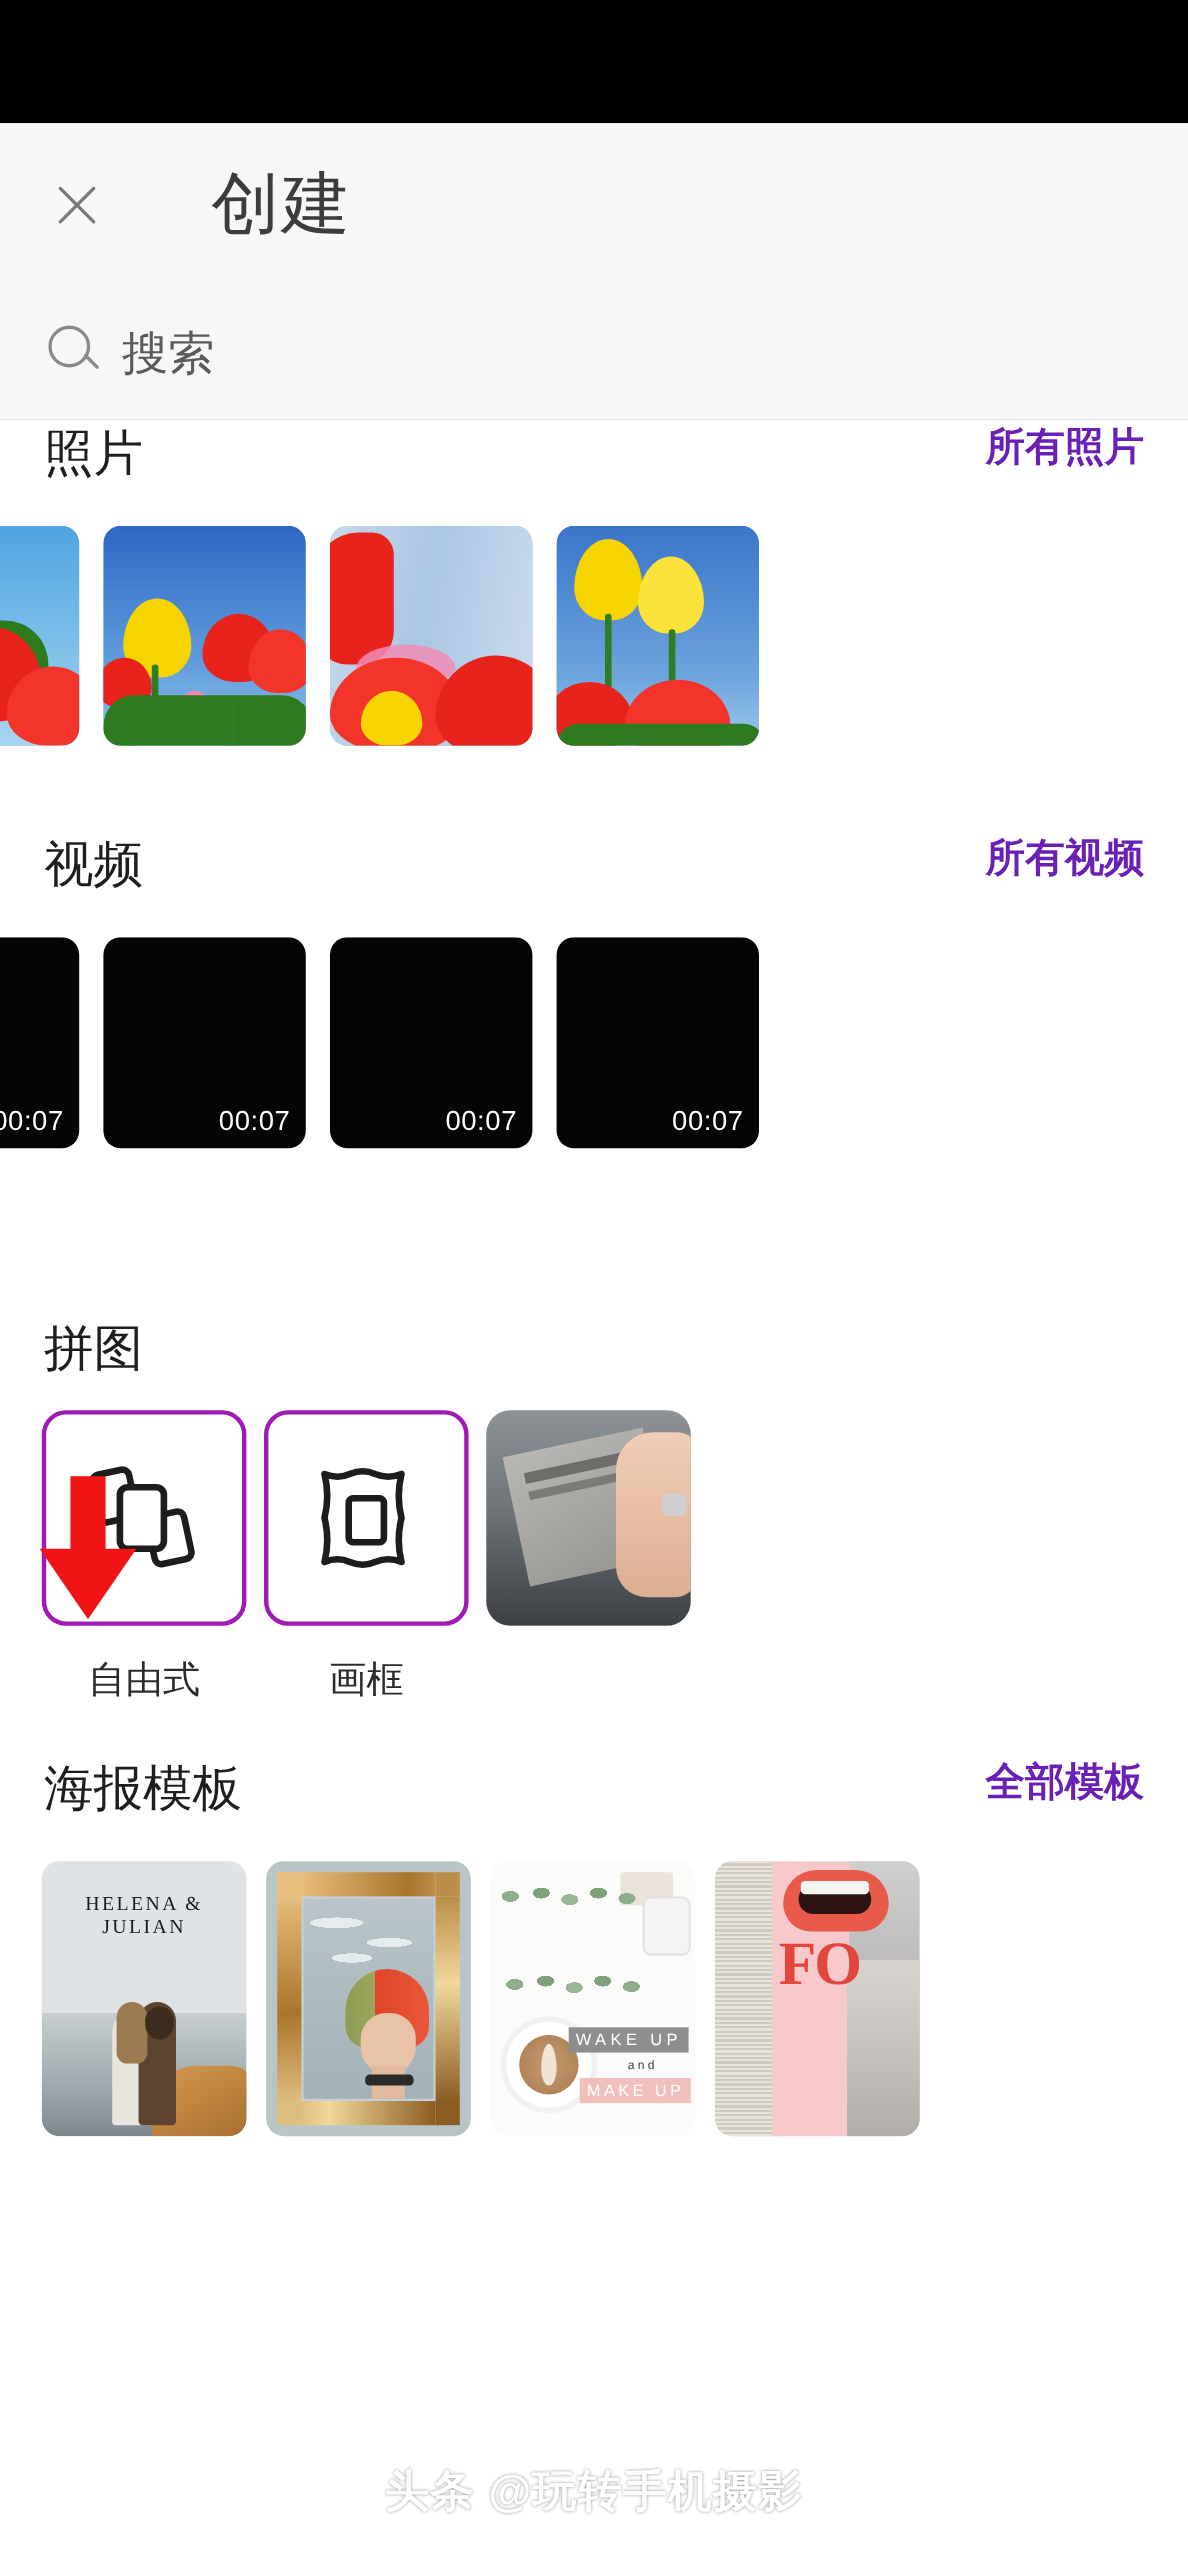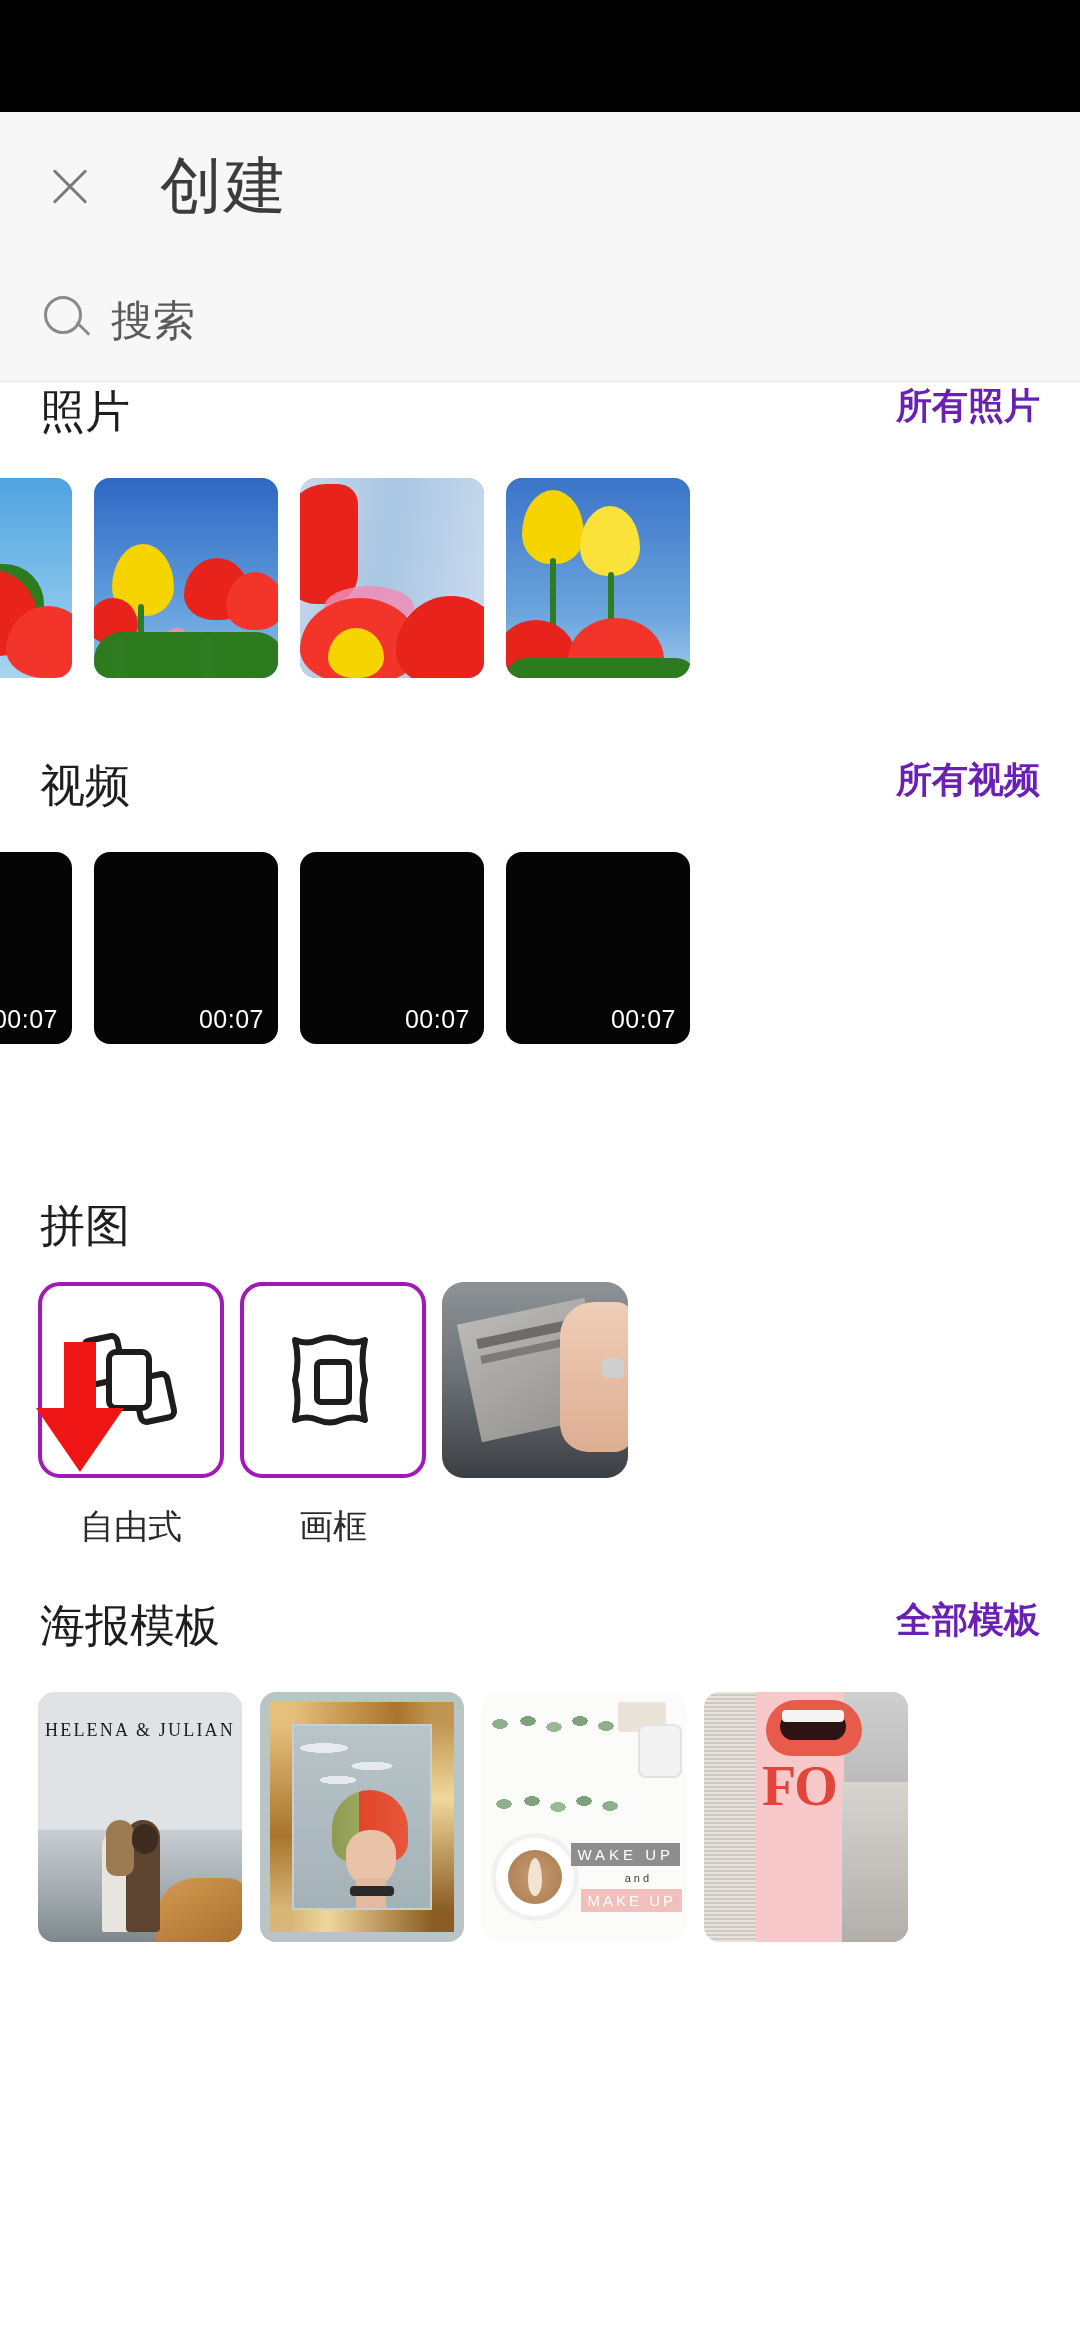"创建" .header { gap: none -> 32px }
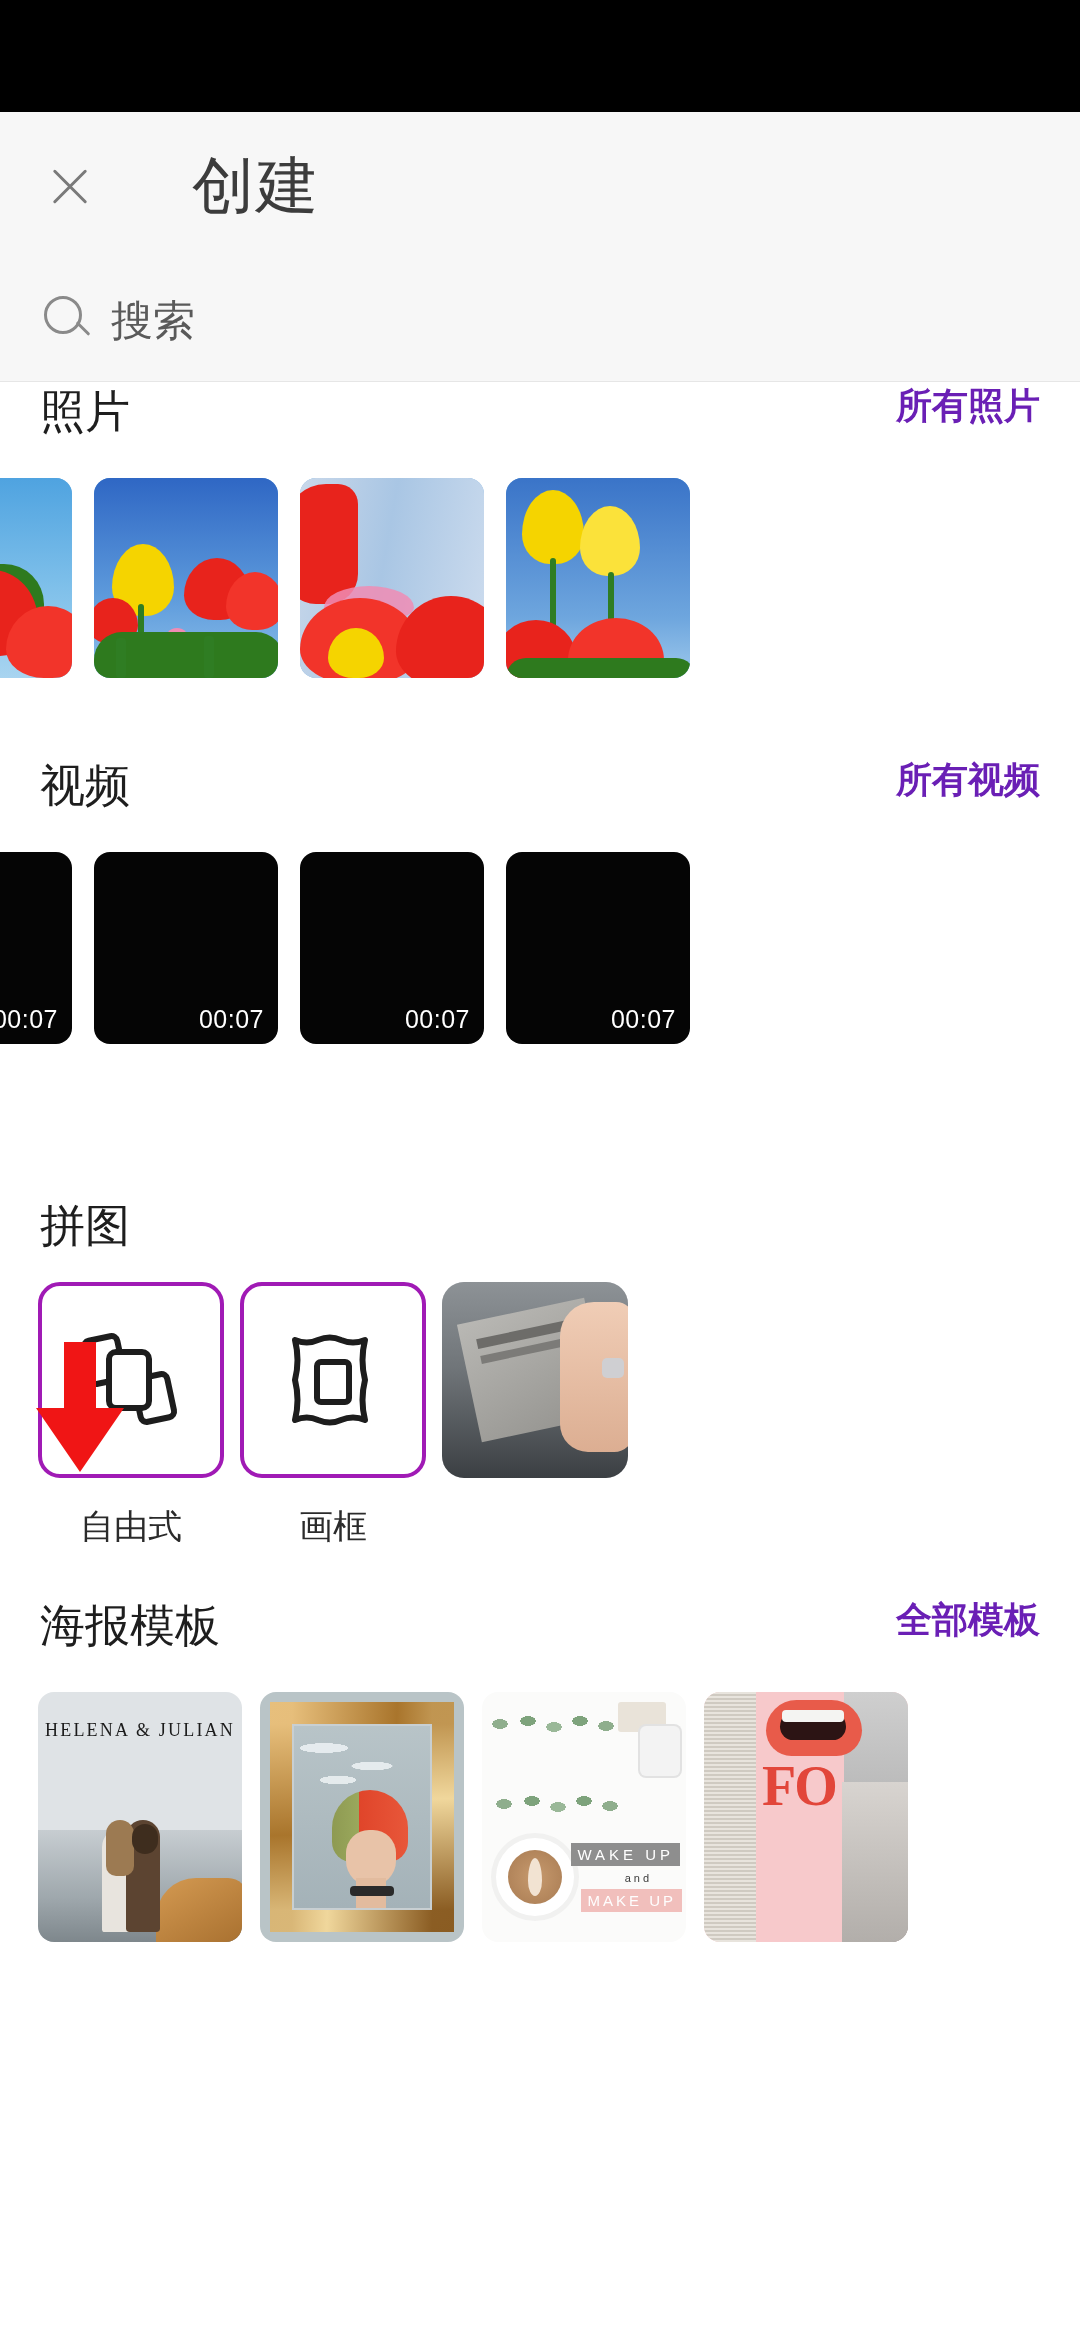"HELENA & JULIAN" .tpl-card { width: 204px -> 186px }
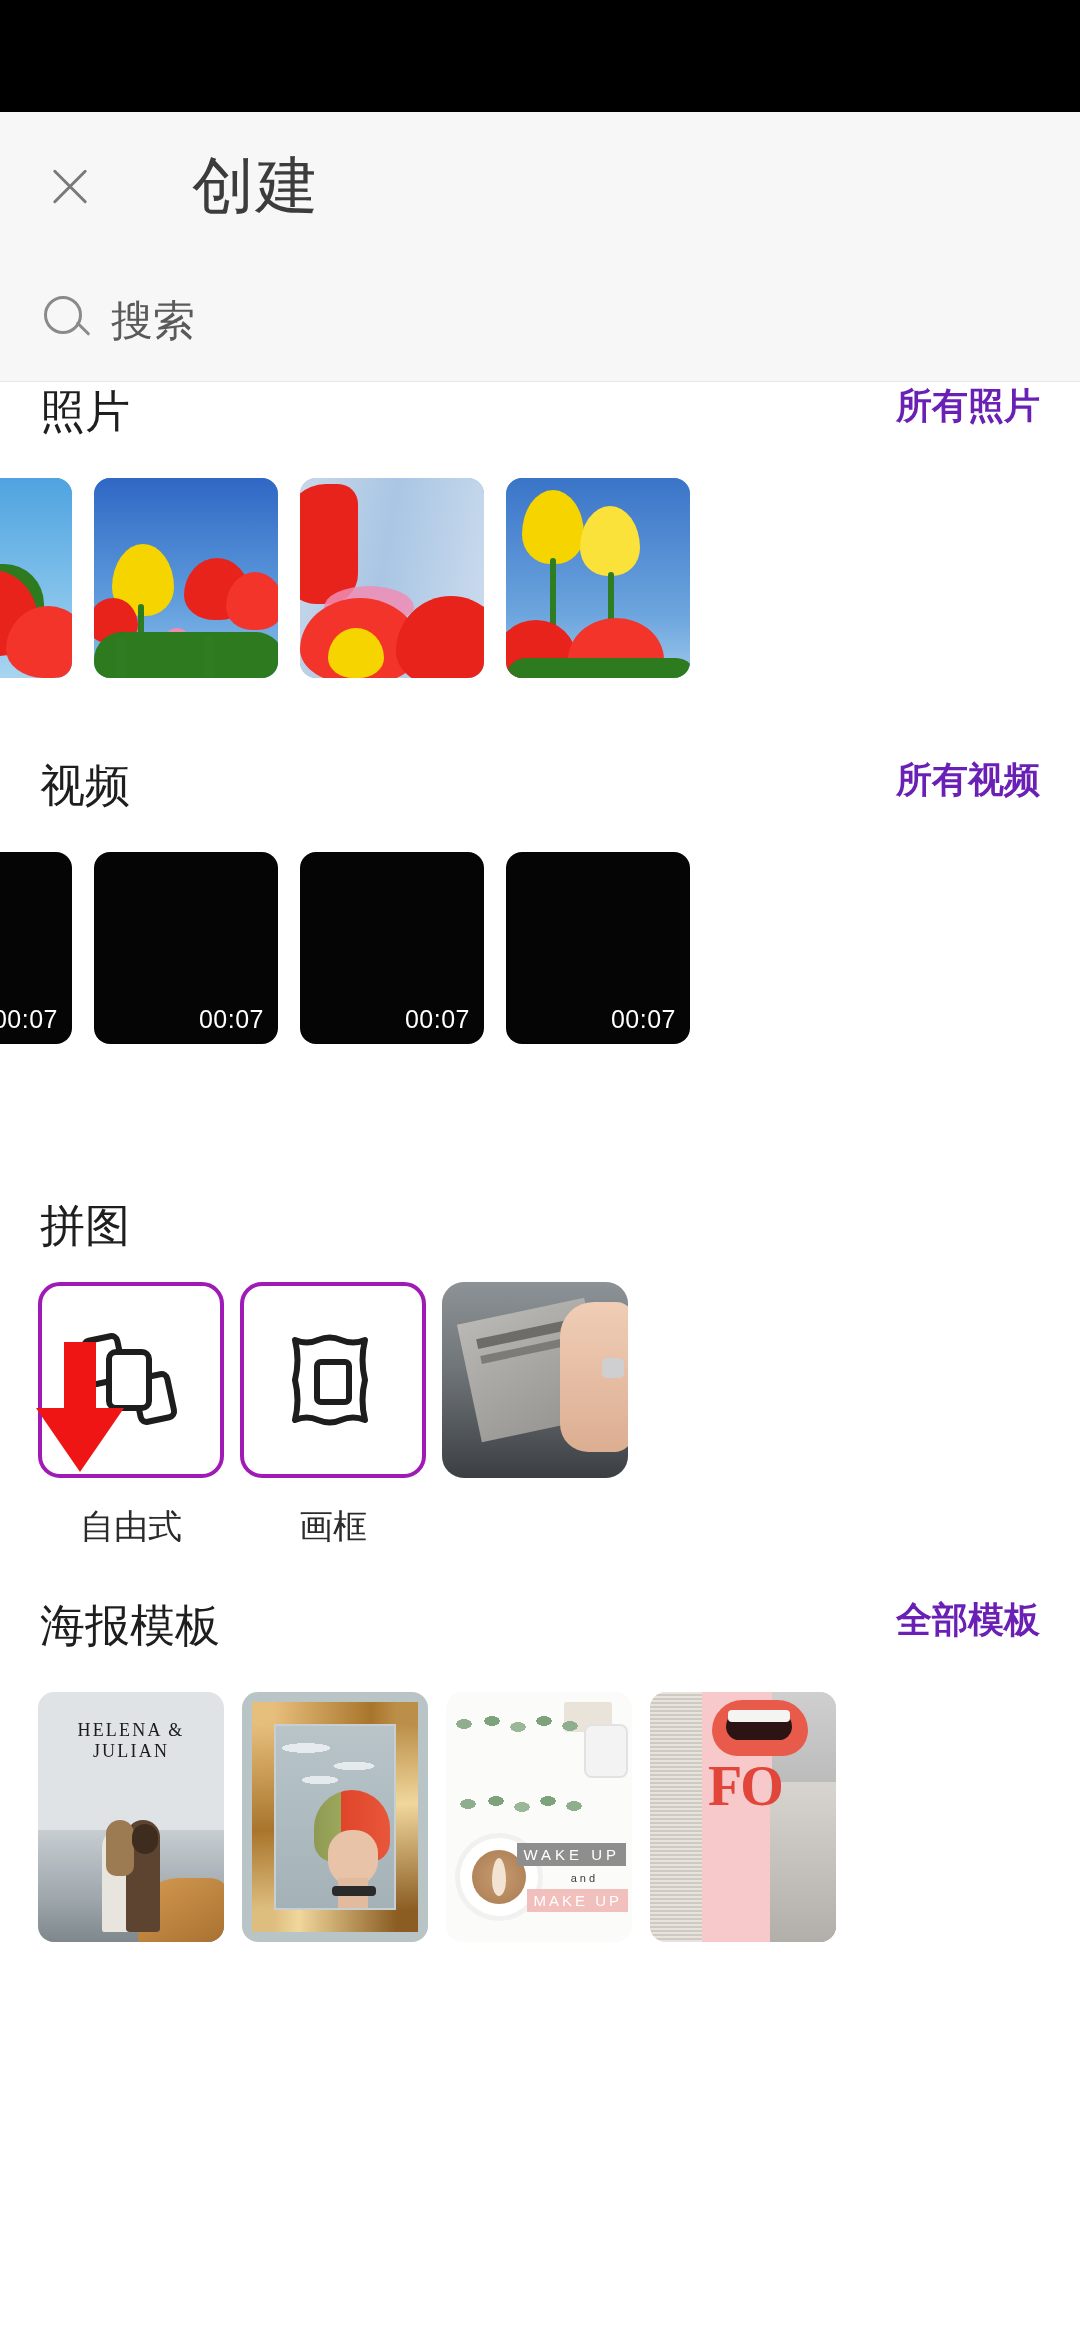"头条 @玩转手机摄影" div.watermark { html: none -> <div>头条 @玩转手机摄影</div> }
